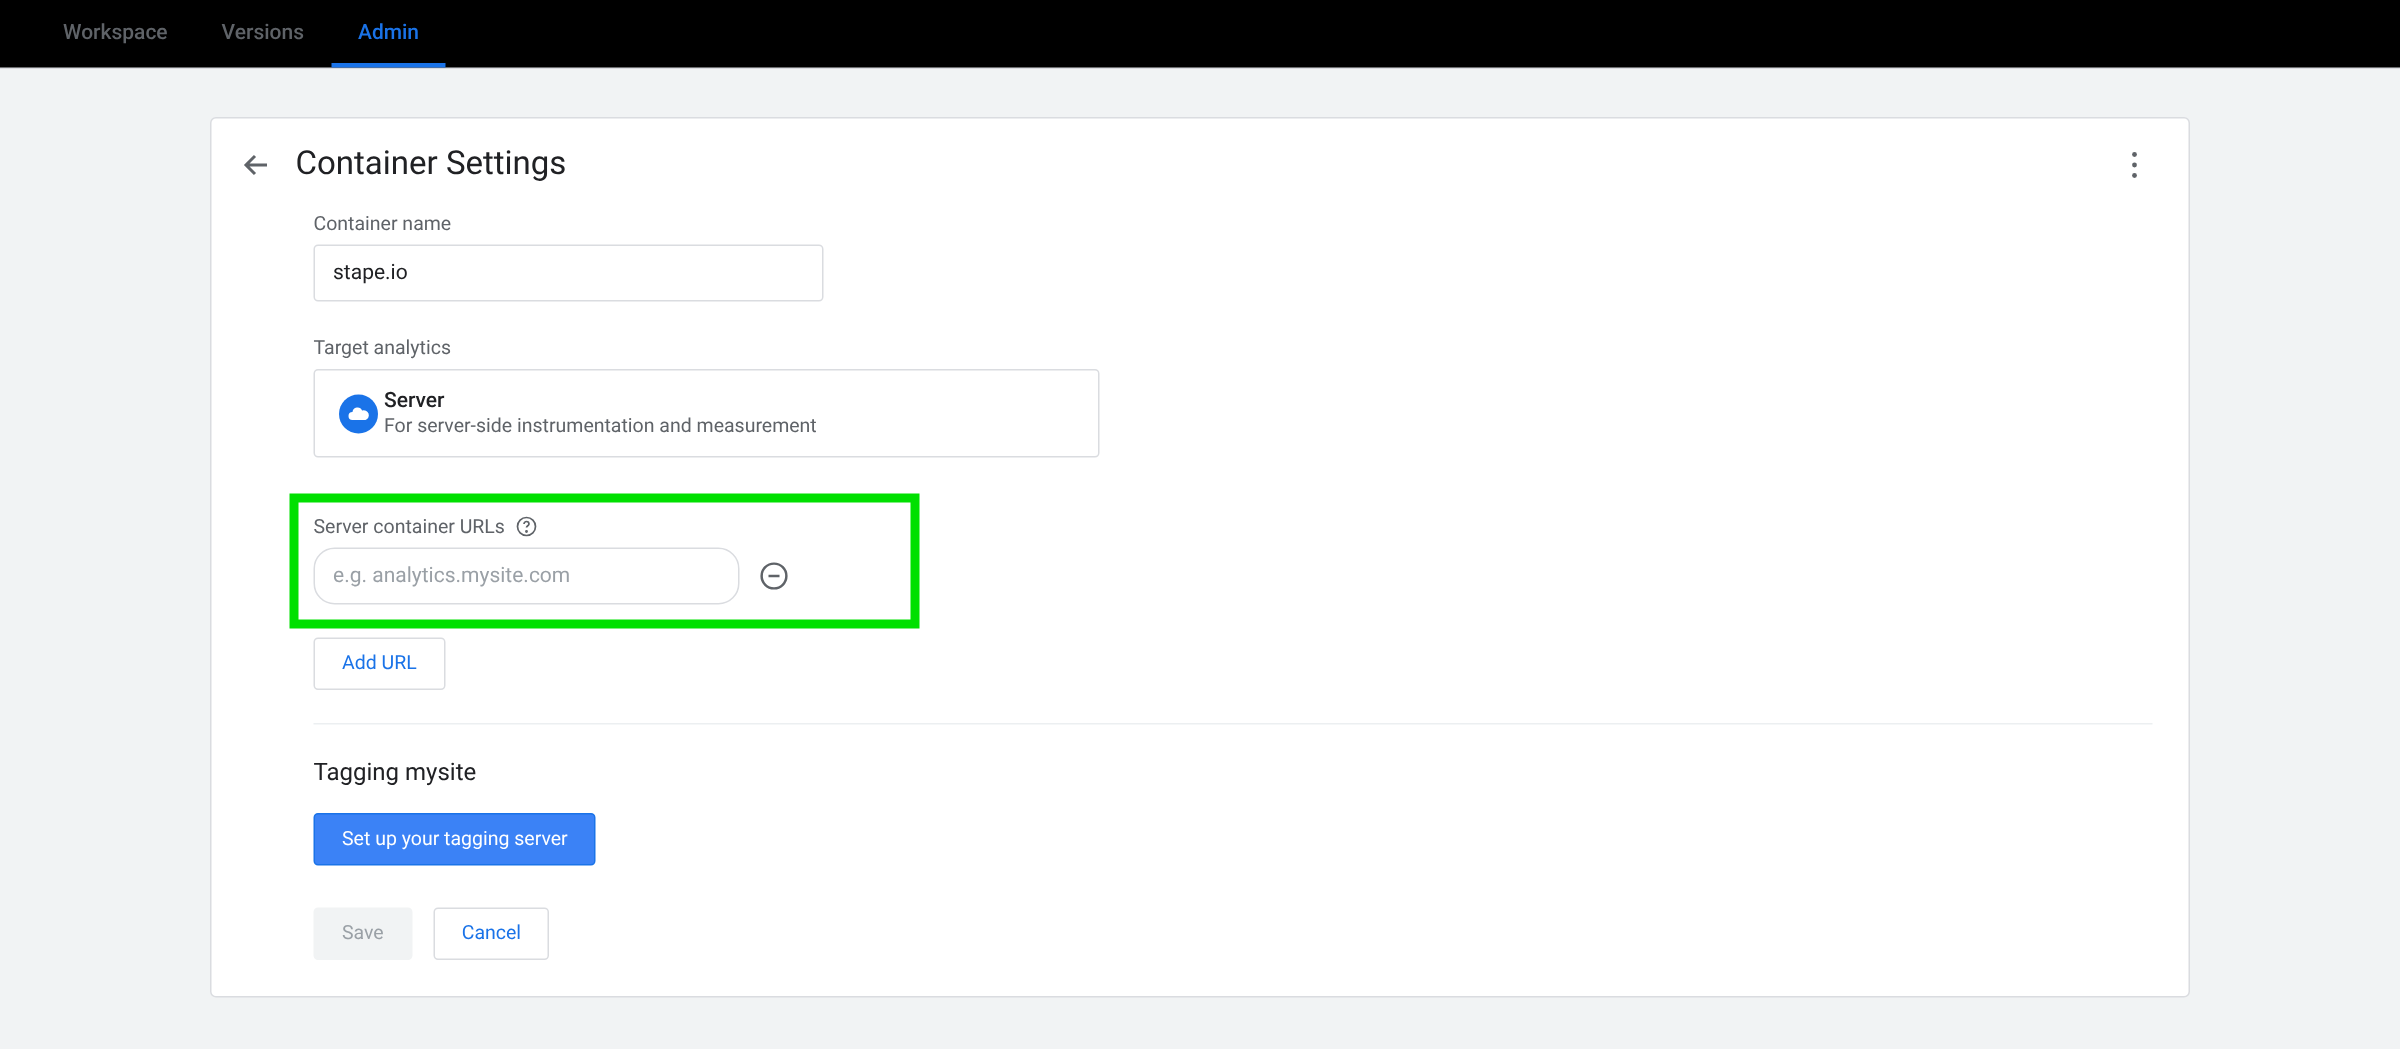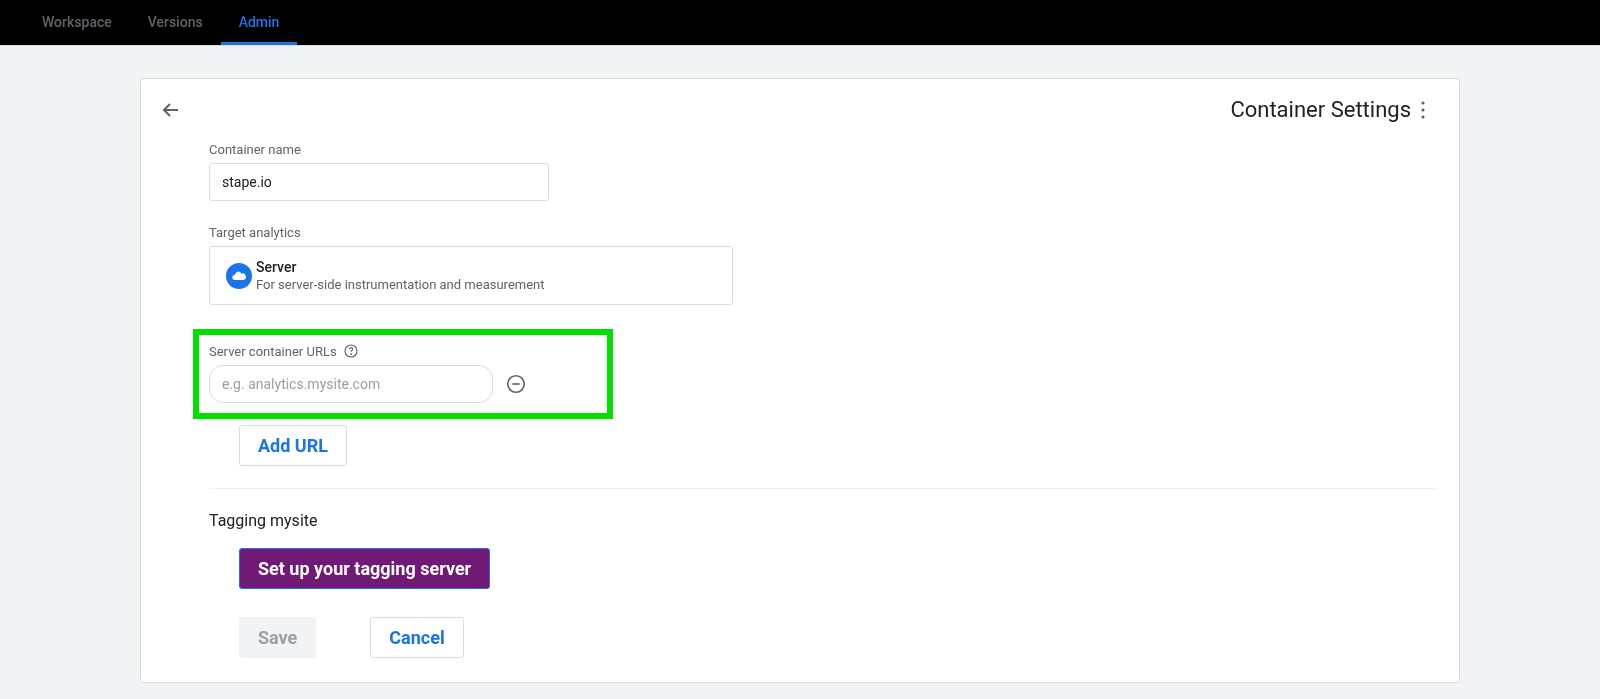"Container Settings" .panel-title { text-align: right -> none }
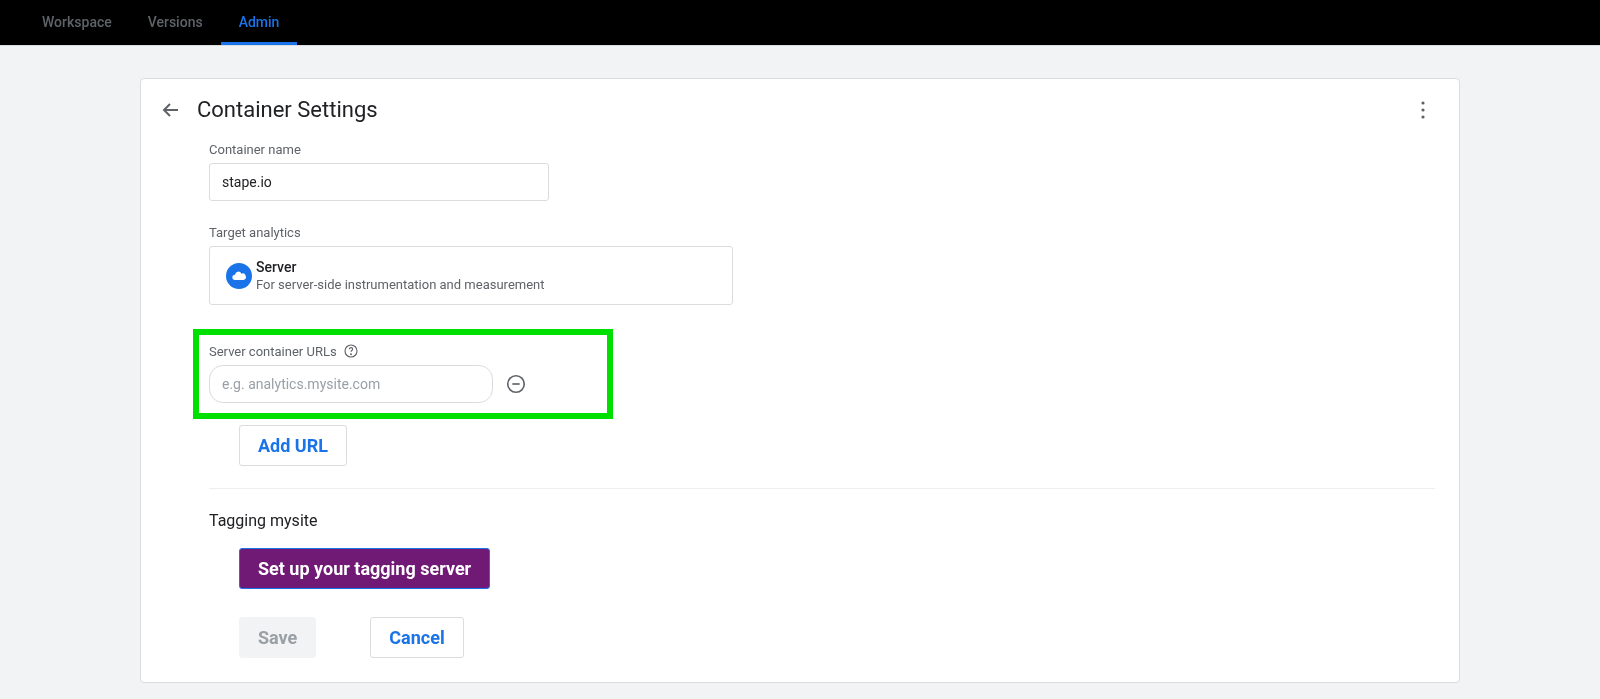"Add URL" .btn { font-size: 18px -> 13px; font-weight: 700 -> 400; margin-left: 30px -> none }
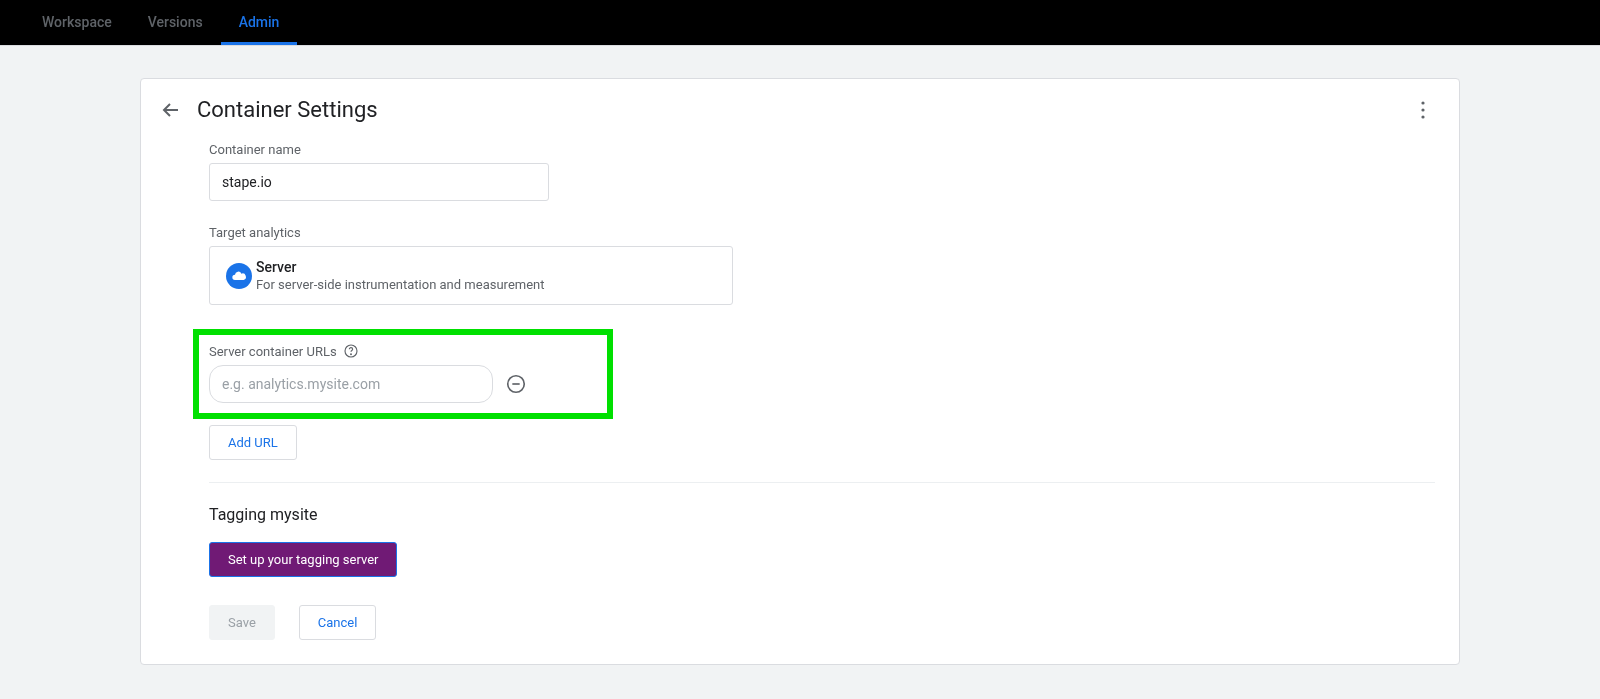"Set up your tagging server" .btn-primary { background: #701a75 -> #3b82f6 }
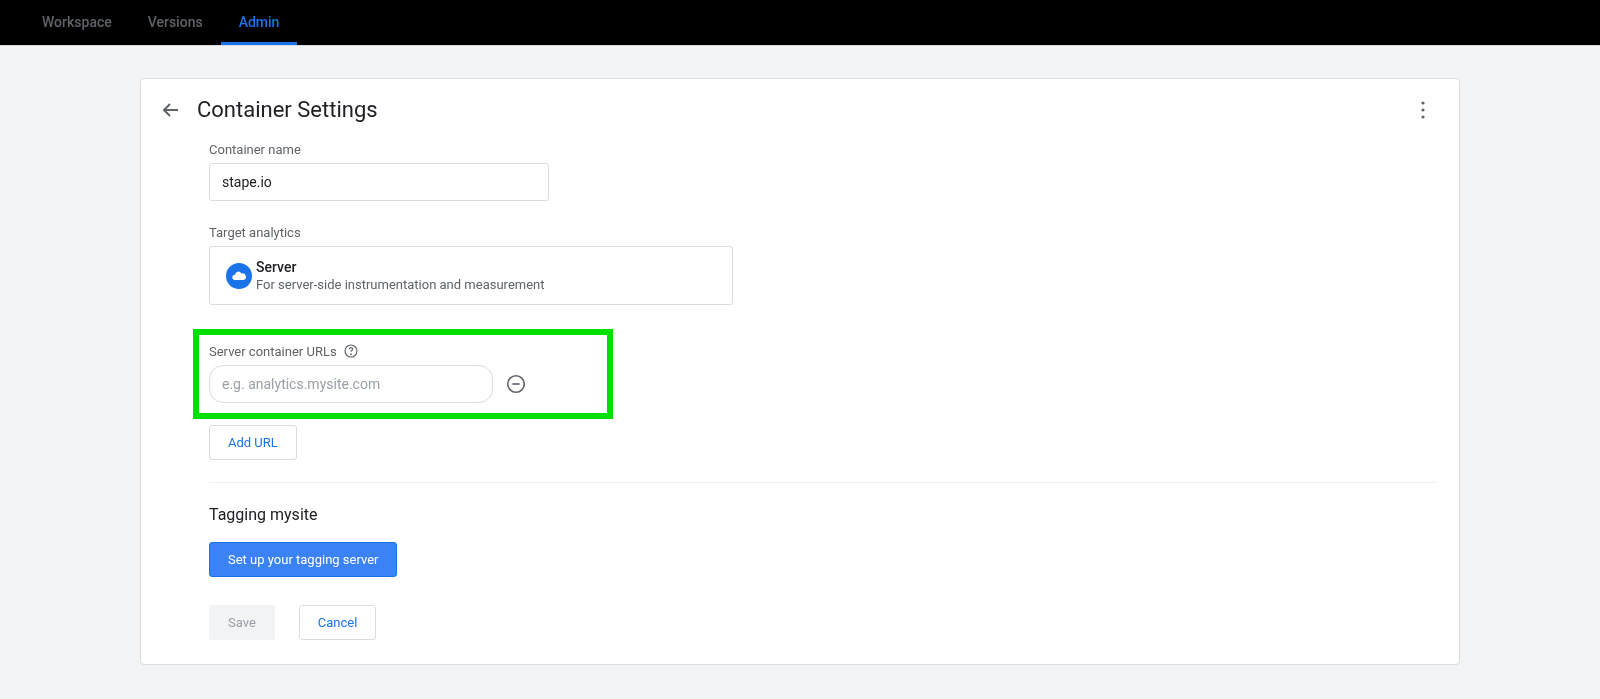"Save" .footer-actions { gap: 24px -> 14px }
